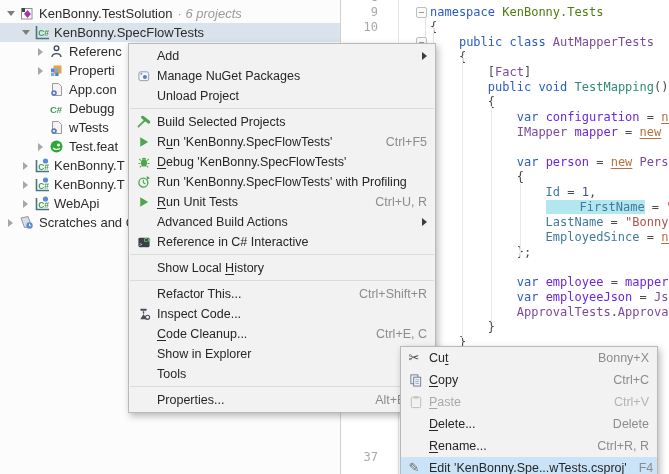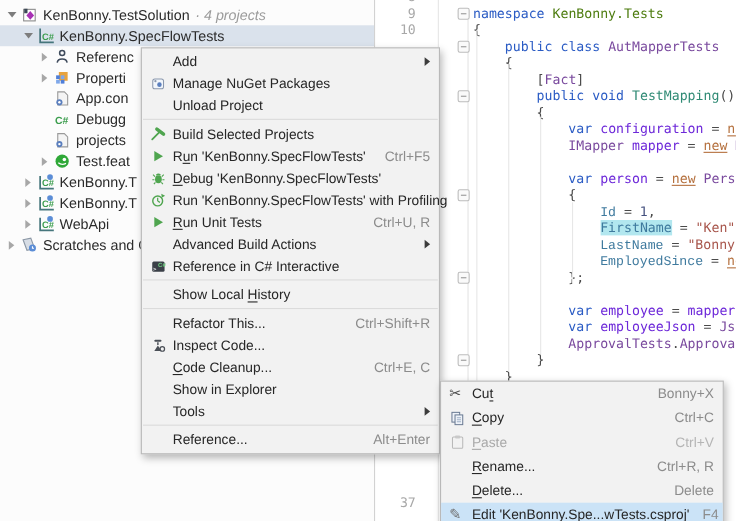"· 4 projects" span.t-suffix { text: 4 -> 6 }
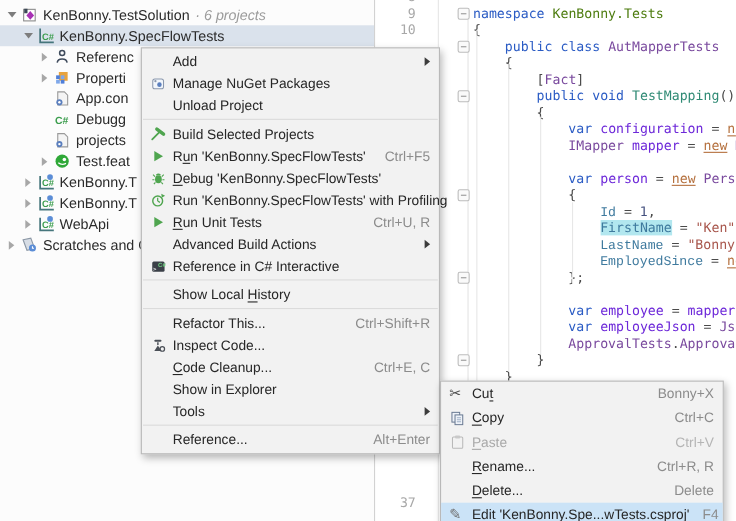"Add" #context-menu { width: 272px -> 308px }
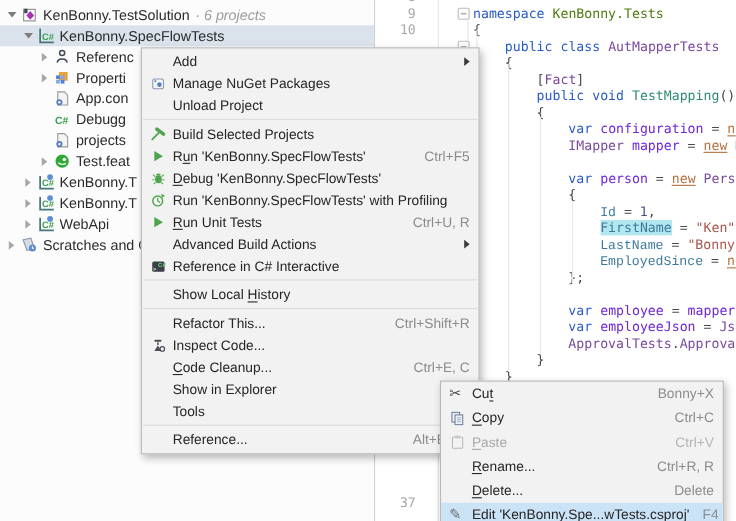"projects" span.t-label { text: projects -> wTests }
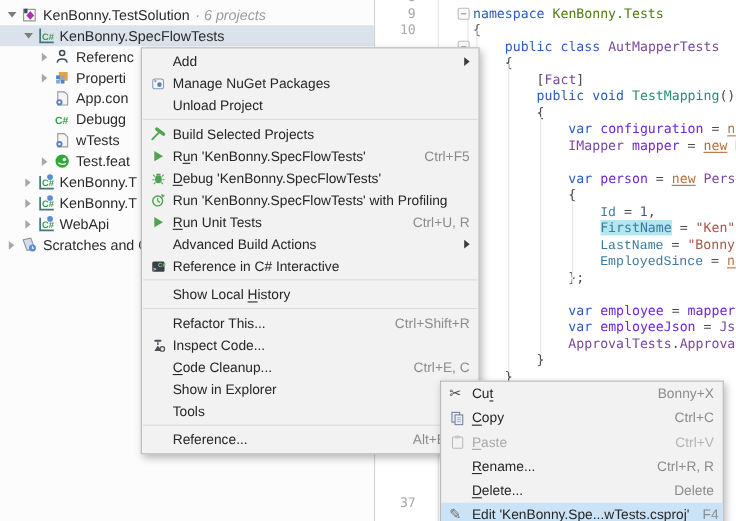"Id" .prop { font-family: Liberation Mono, monospace -> none }
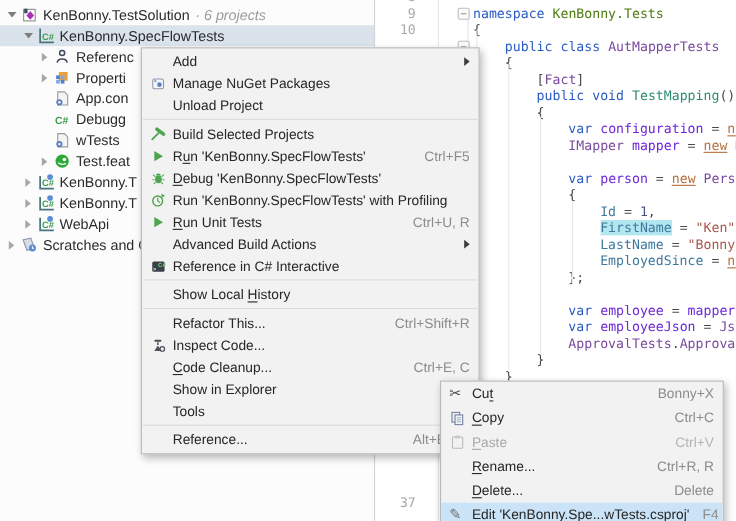"FirstName" .prophl { padding-left: none -> 34px }
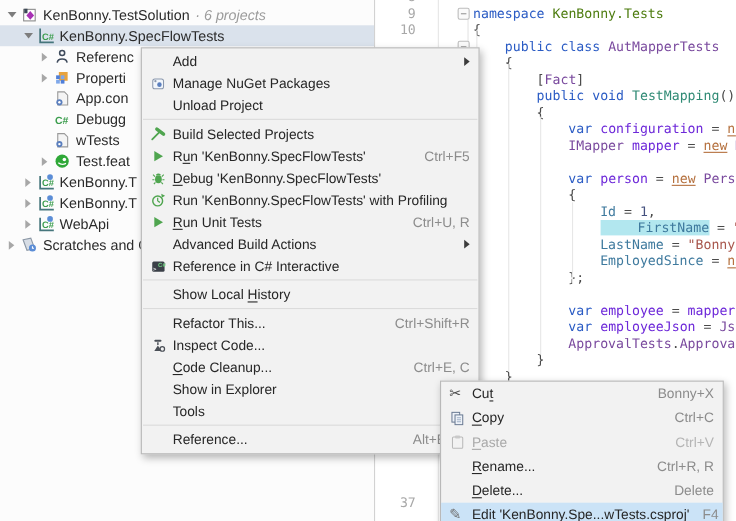"Reference..." span.m-label { text: Reference -> Properties }
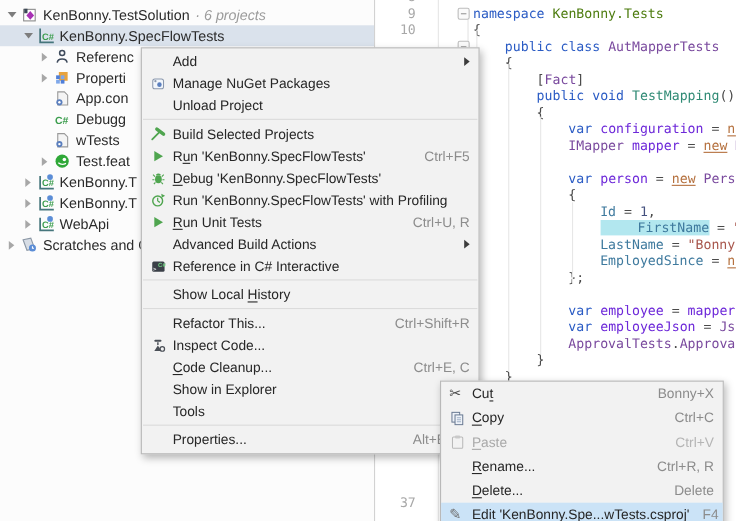"Rename..." div.m-row { order: before "Delete..." -> after "Delete..." }
